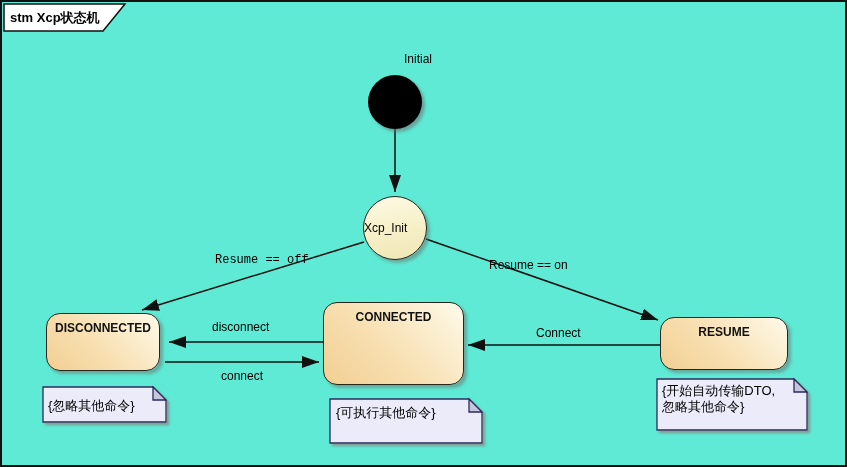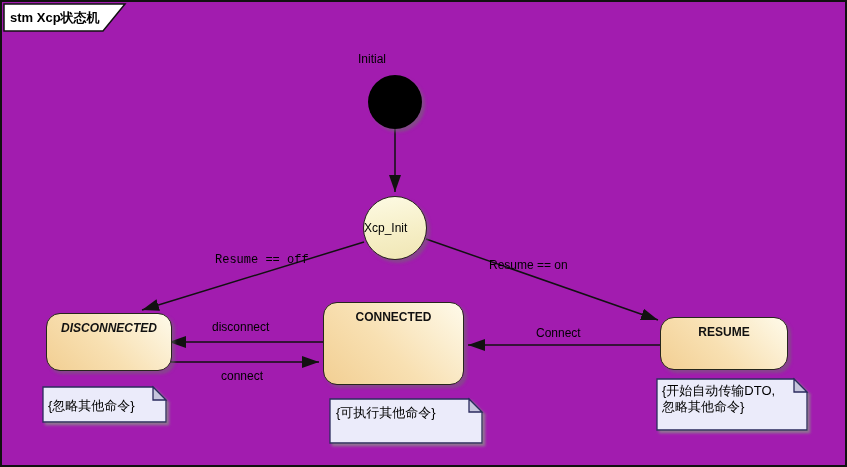"stm Xcp状态机" .canvas { background: #a21caf -> #5eead4 }
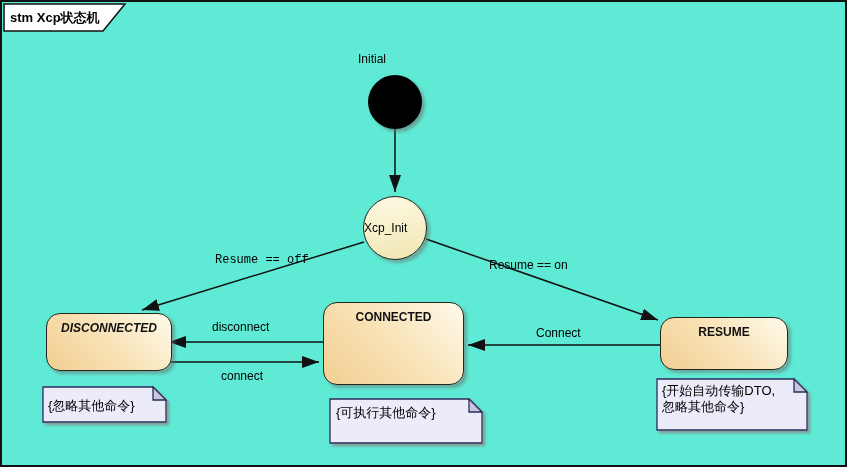"Initial" .initial-label { text-align: left -> right }
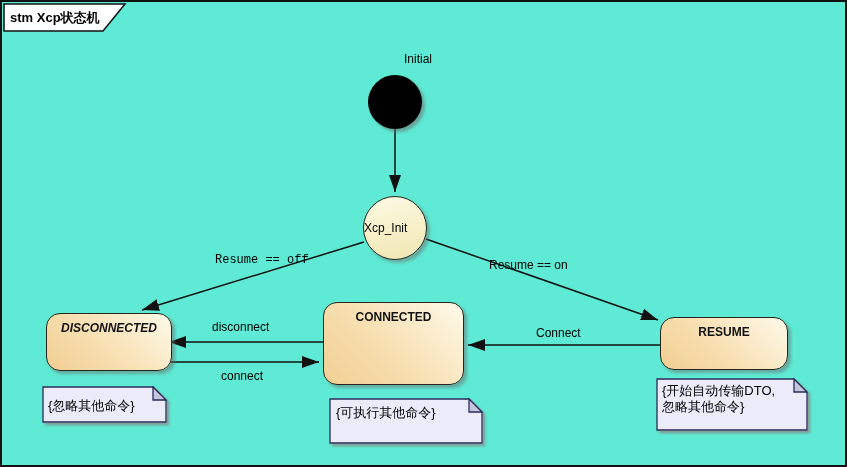"DISCONNECTED" #st-disconnected { font-style: italic -> none; width: 126px -> 114px }
